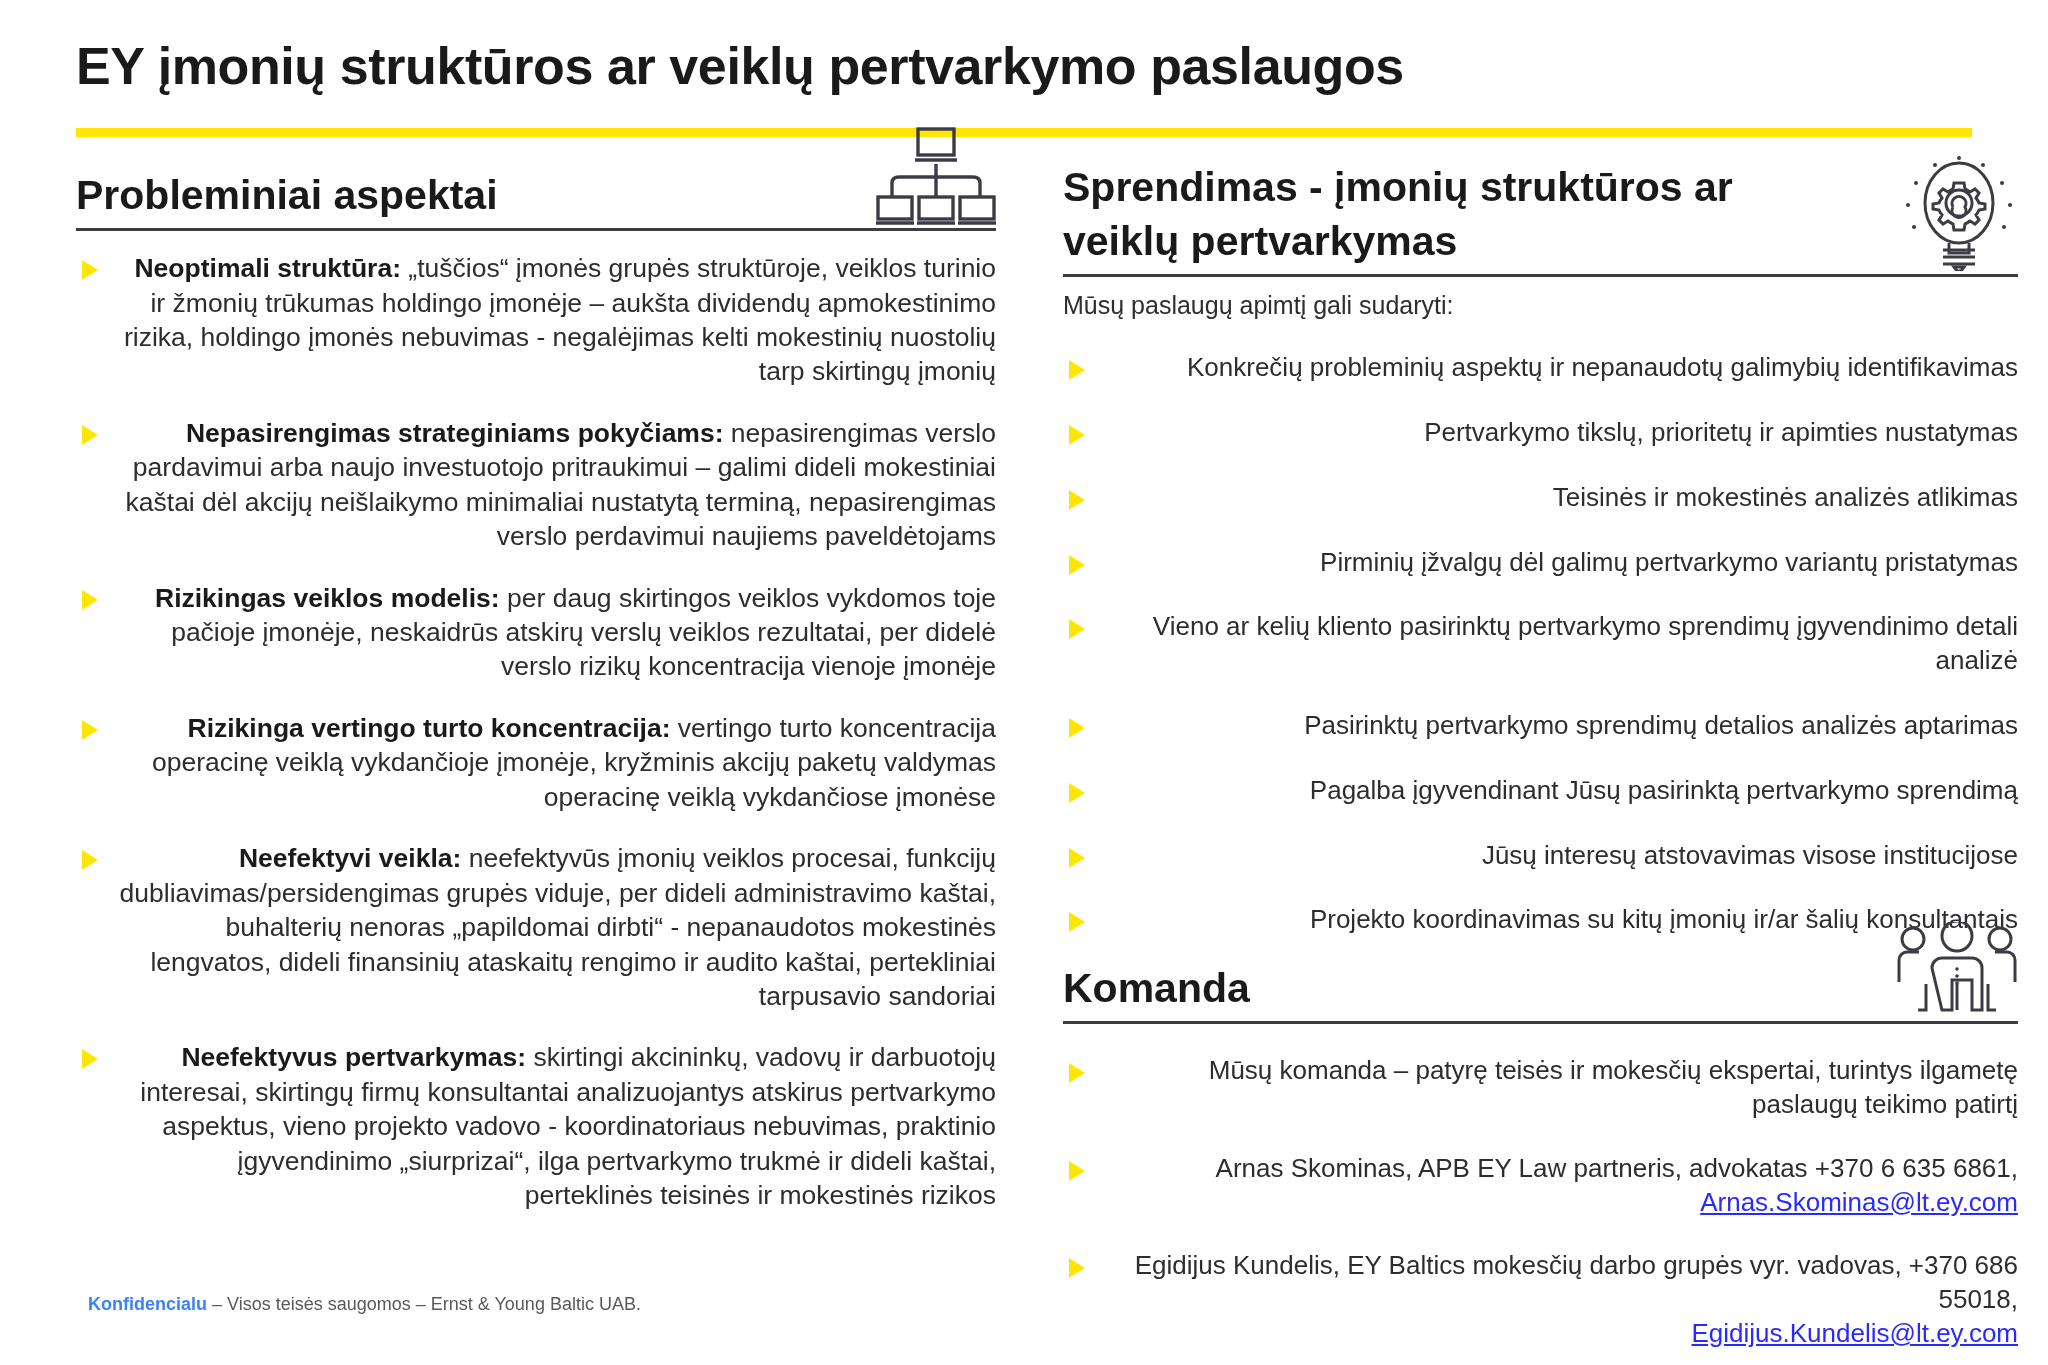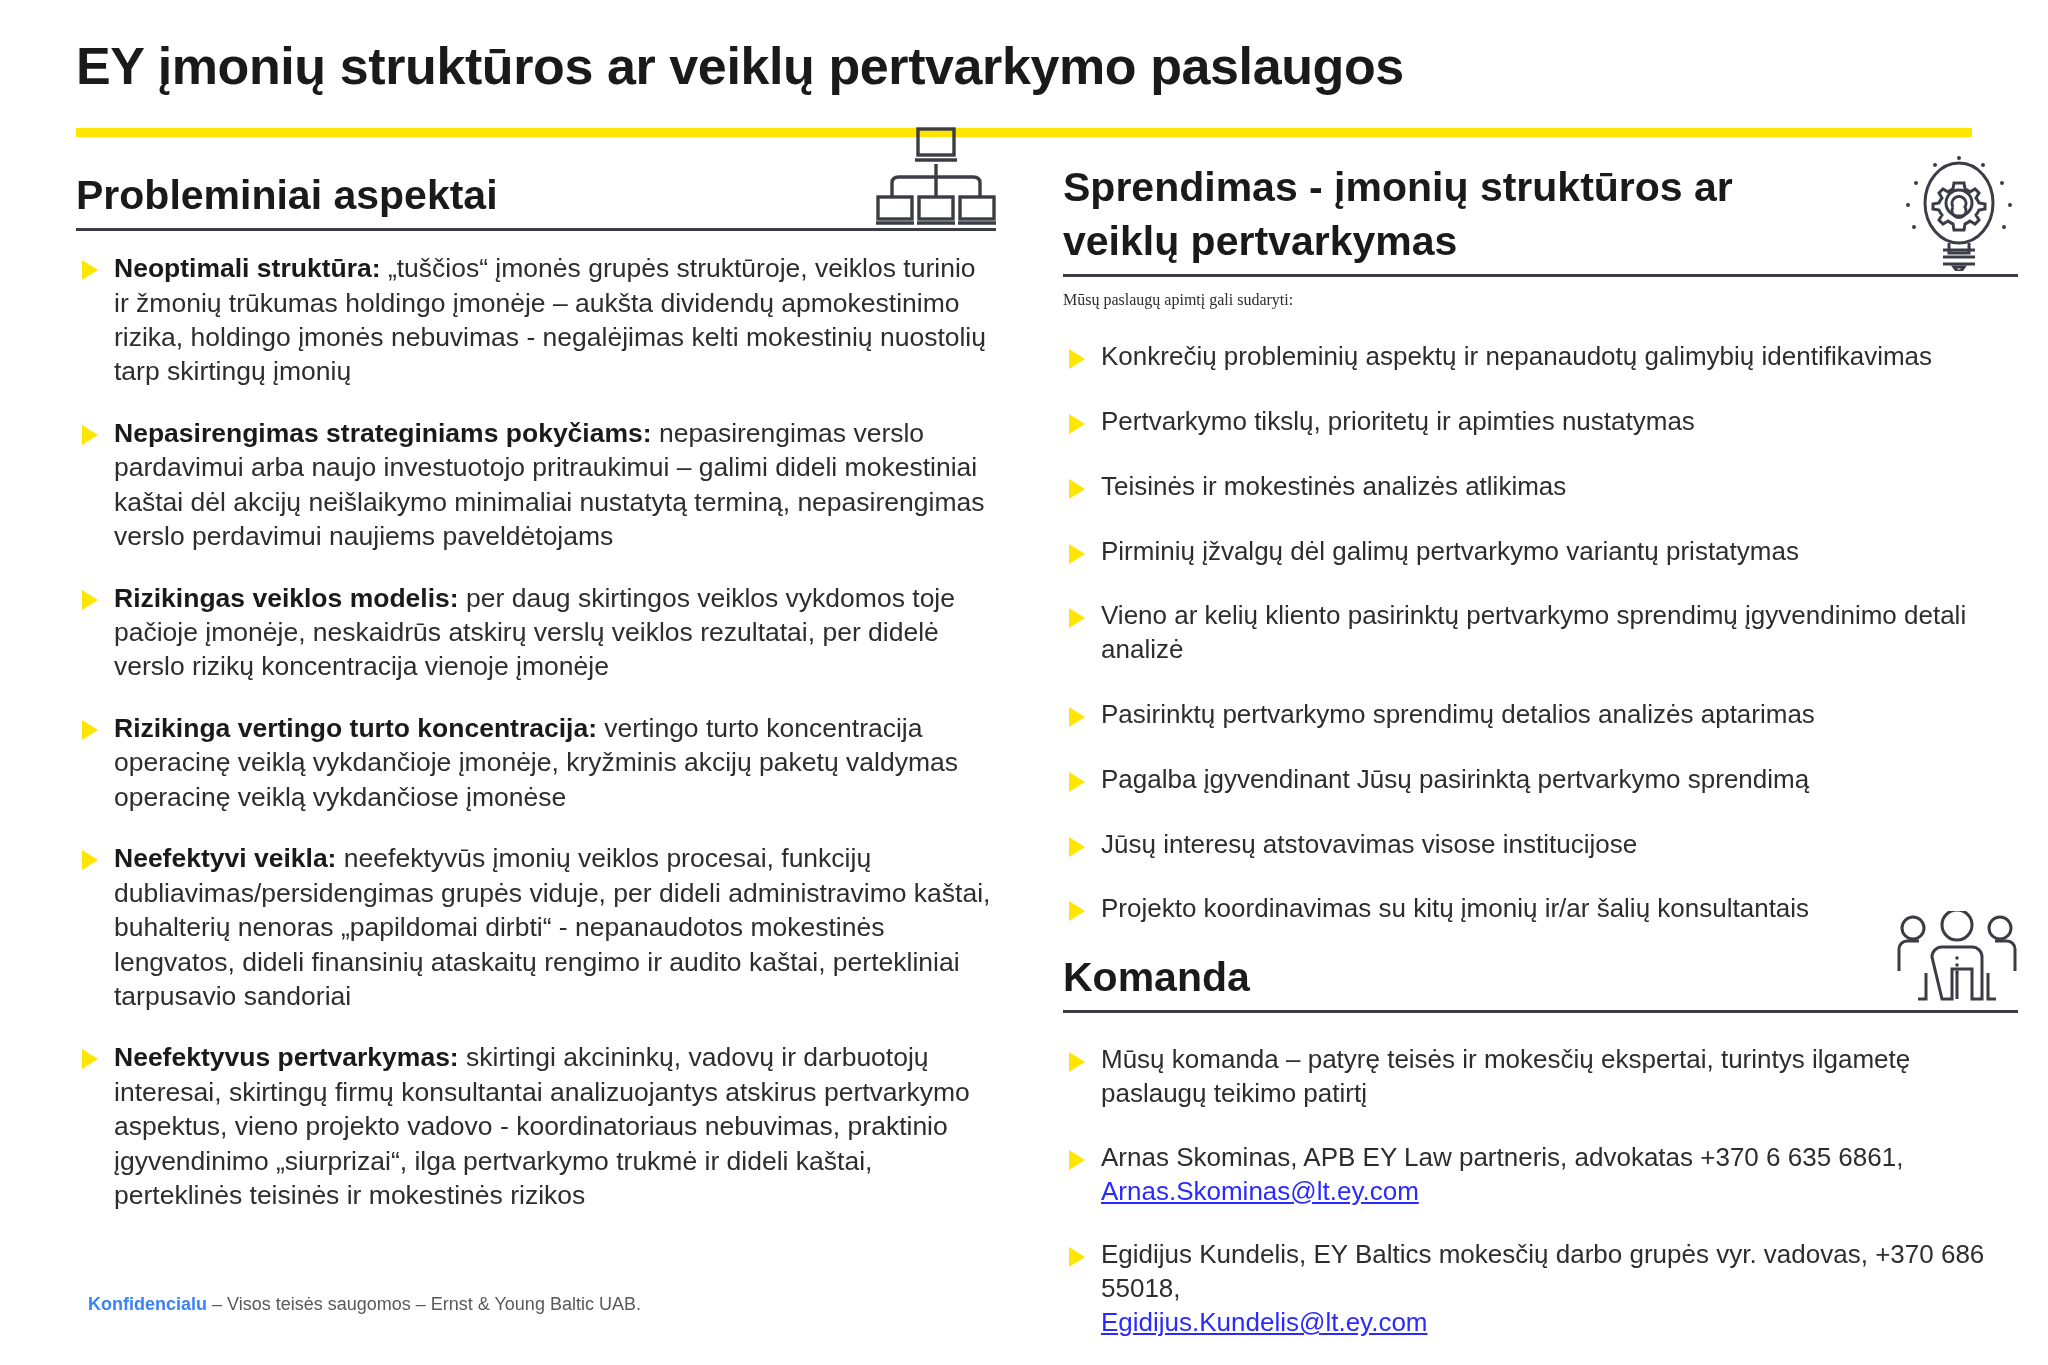"Neoptimali struktūra: „tuščios“ įmonės" ul.bullets li { text-align: none -> right }
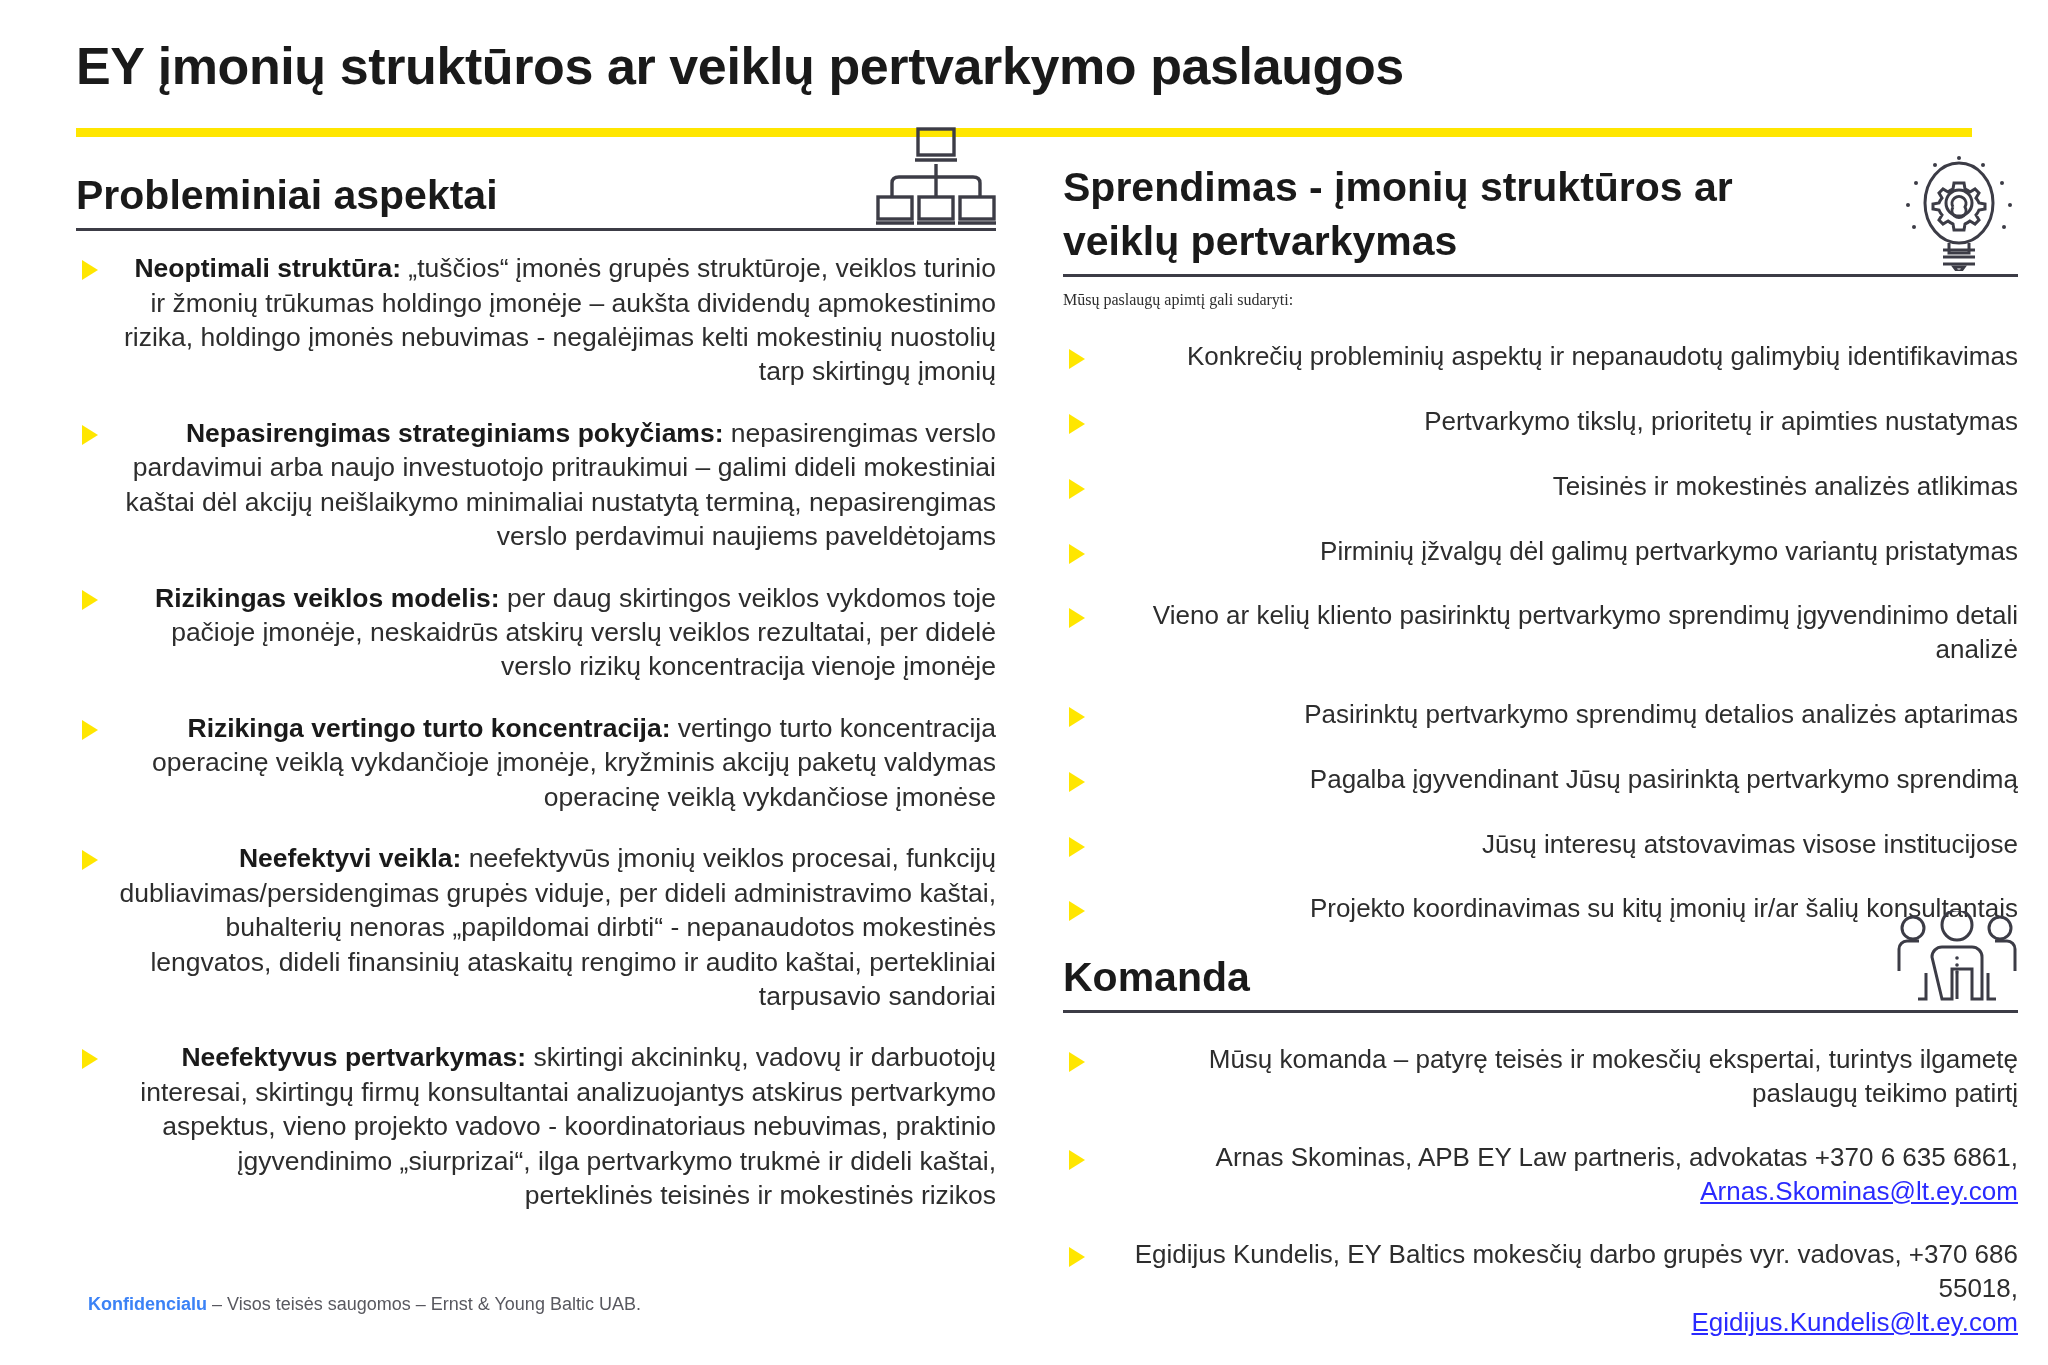"Mūsų paslaugų apimtį gali sudaryti:" .intro { font-family: Liberation Serif, serif -> none; font-size: 16px -> 25px }
